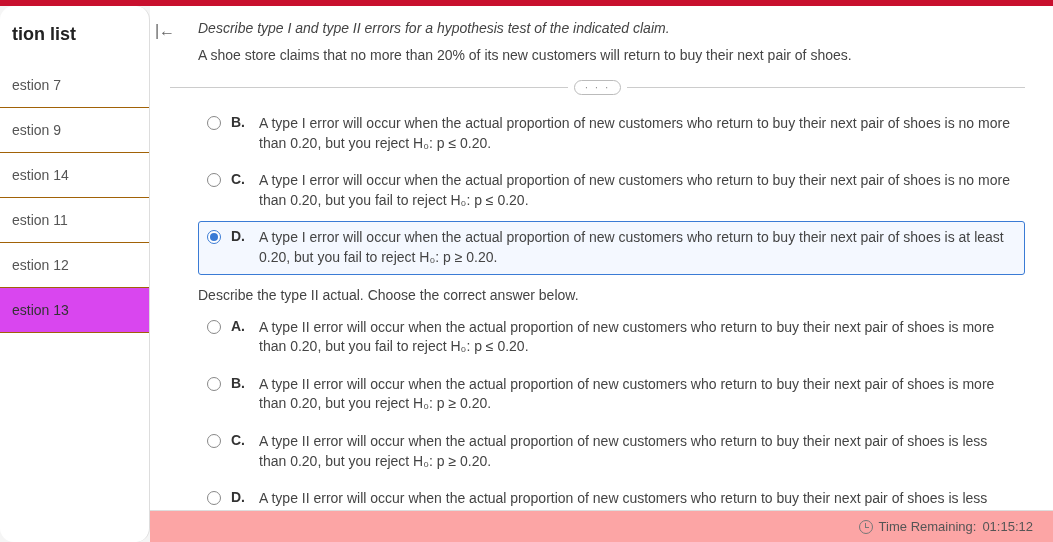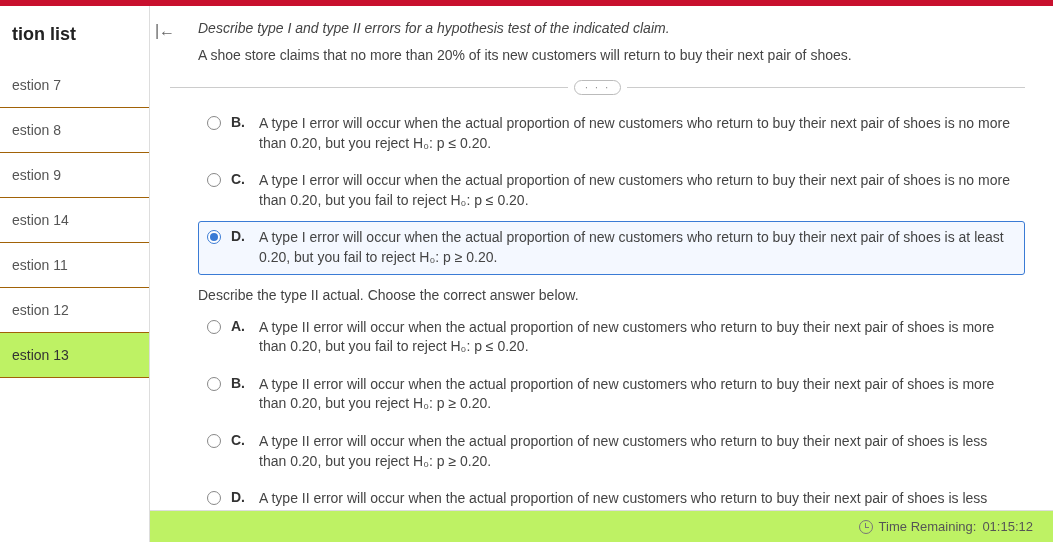"tion list" .sidebar { border-radius: none -> 14px }
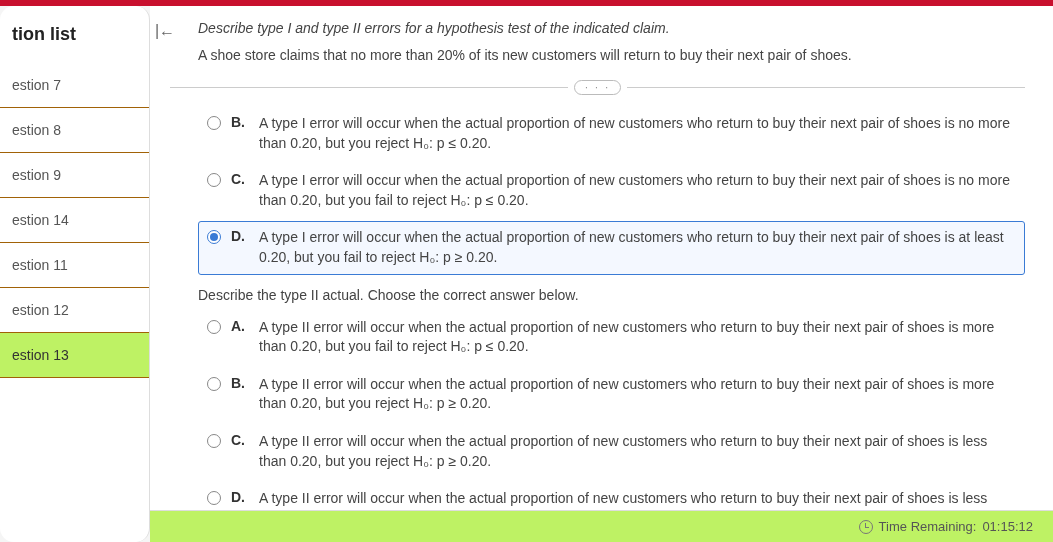"estion 8" div.q-item { html: <div>estion 8</div> -> none }
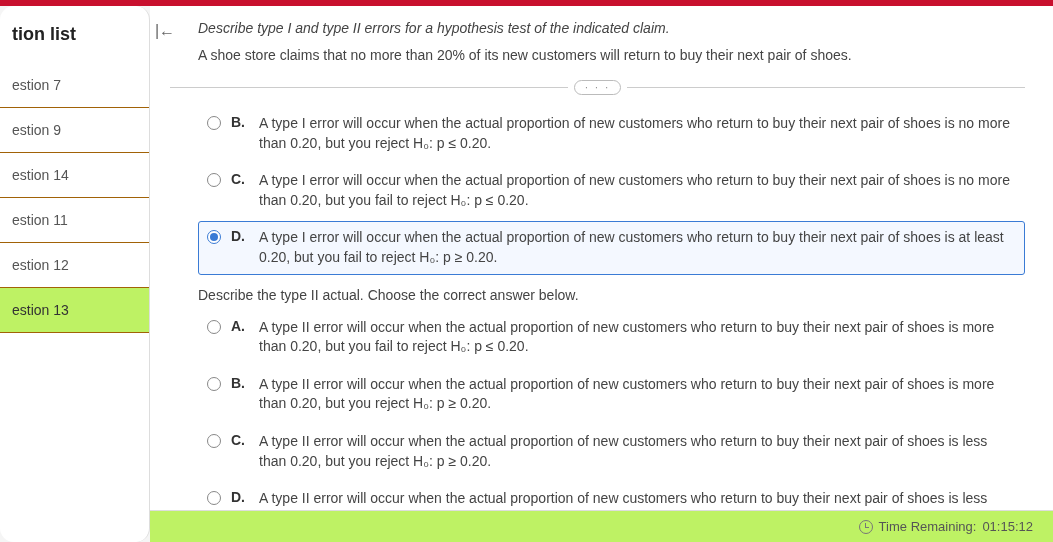"estion 13" .q-item.active { background: #bef264 -> #d946ef }
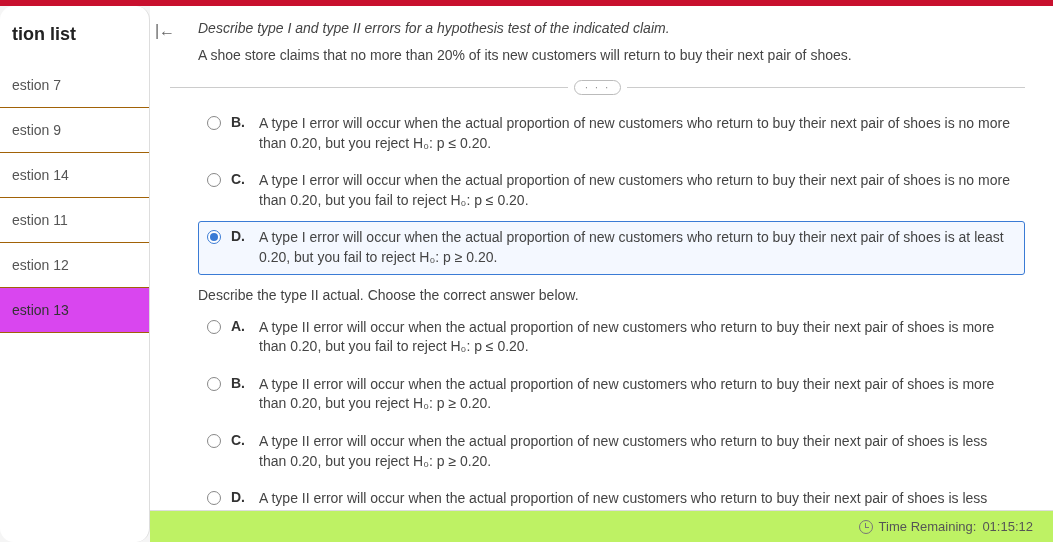"Time Remaining:" .footer { background: #bef264 -> #fca5a5 }
